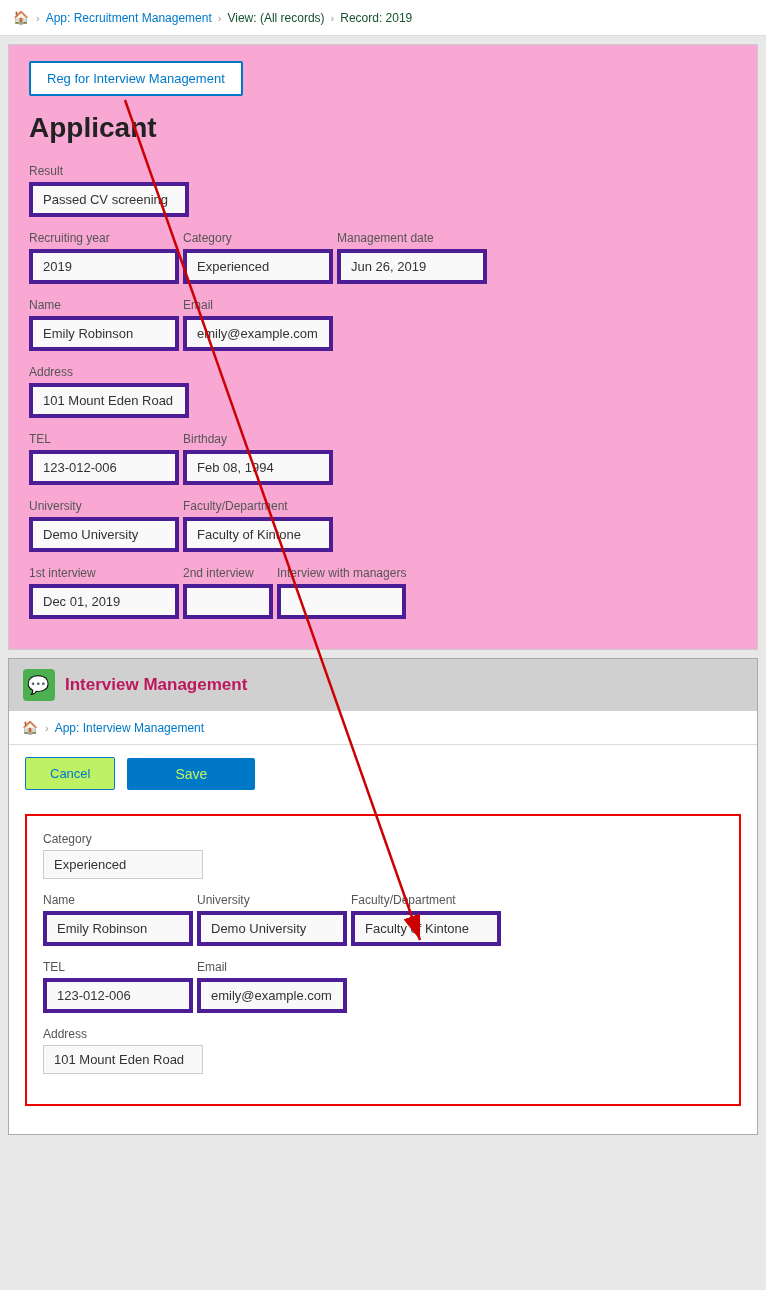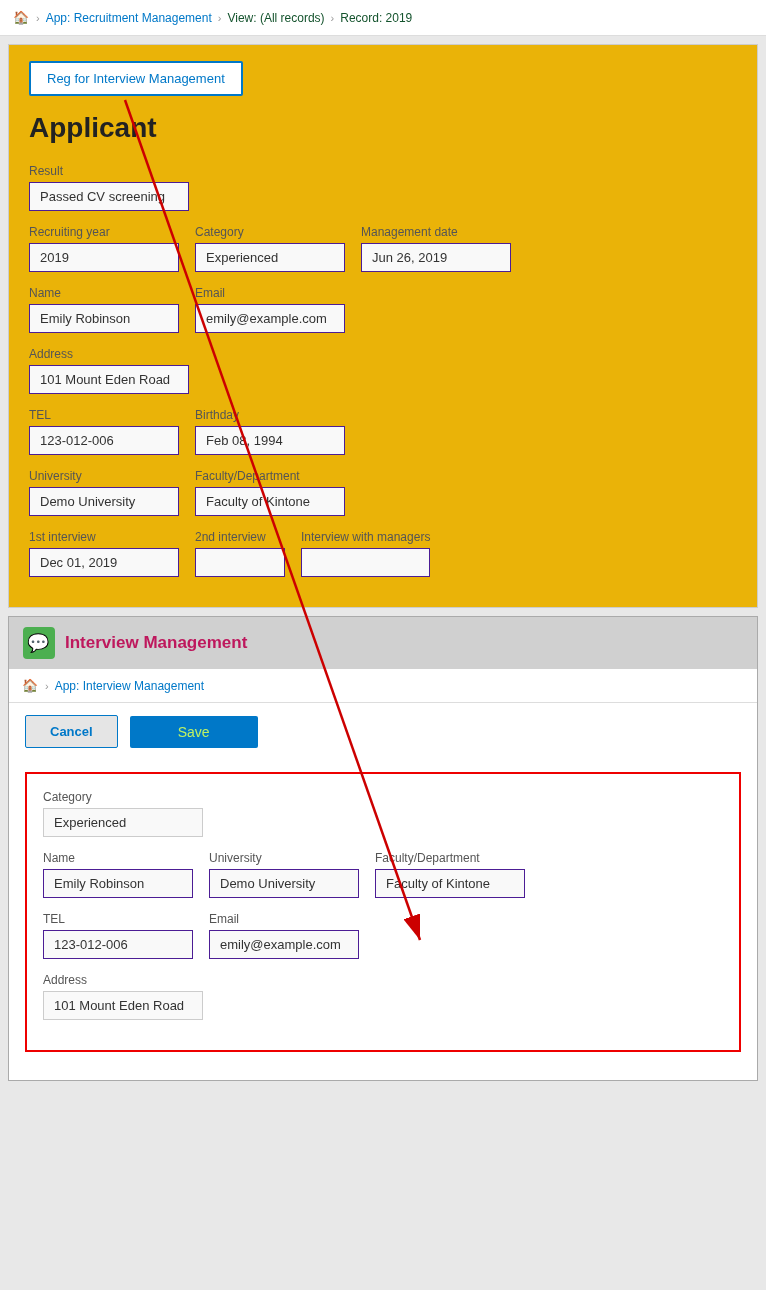"Reg for Interview Management" .section-top { background: #eab308 -> #f9a8d4 }
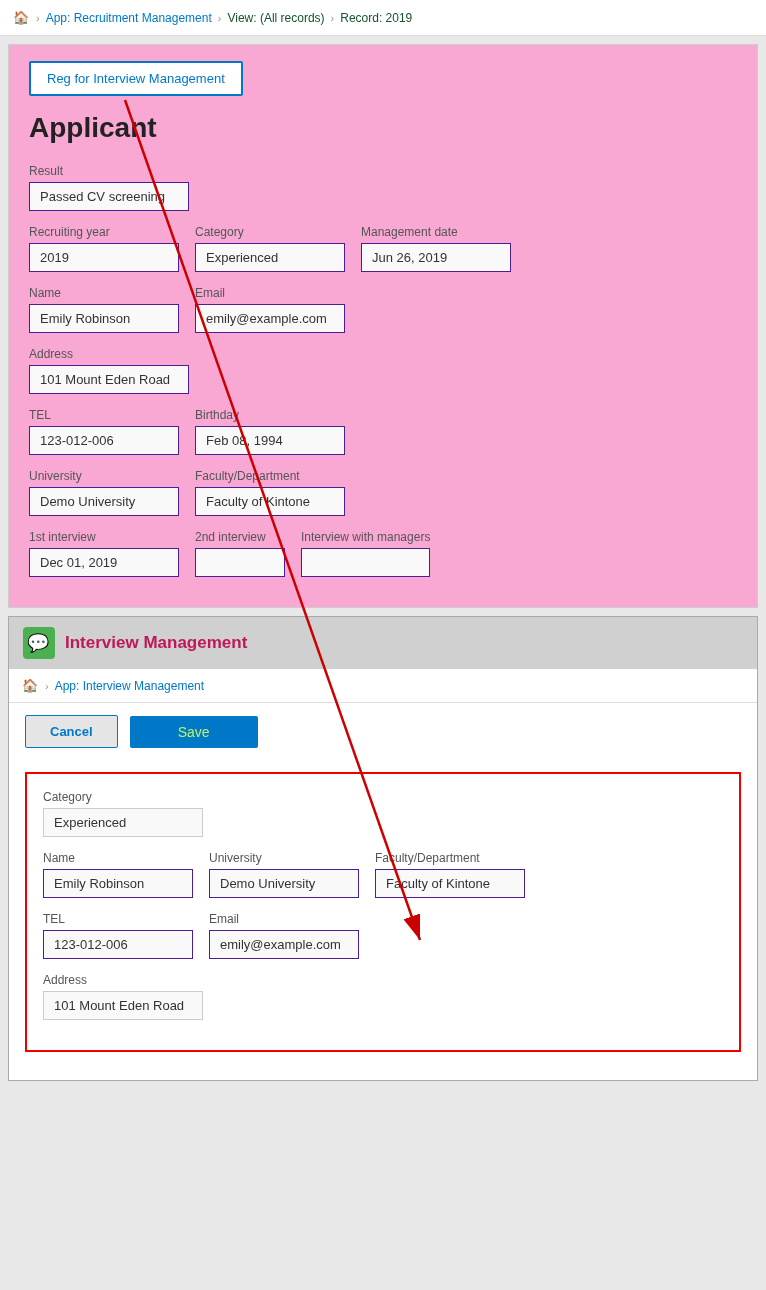"Passed CV screening" .form-value { border: 1px solid #4c1d95 -> 4px solid #4c1d95 }
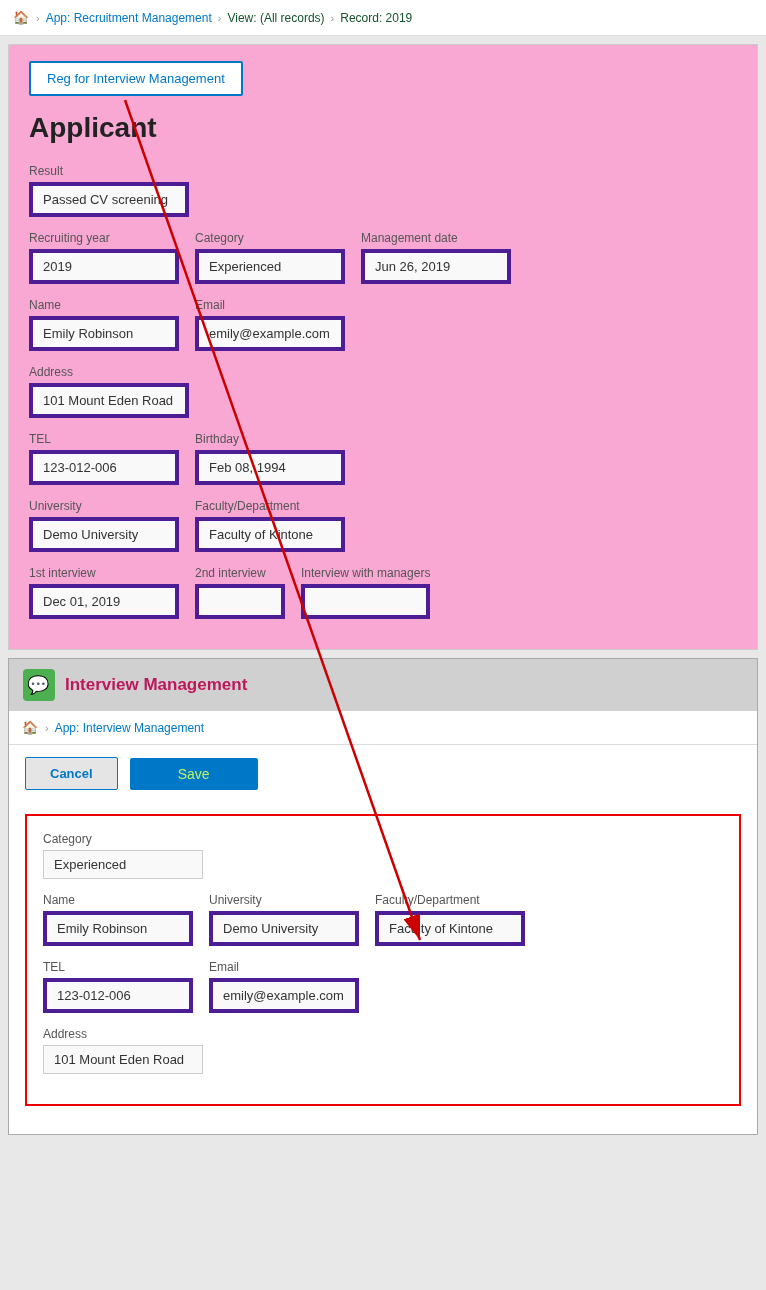"Recruiting year" .form-row { gap: 16px -> 4px }
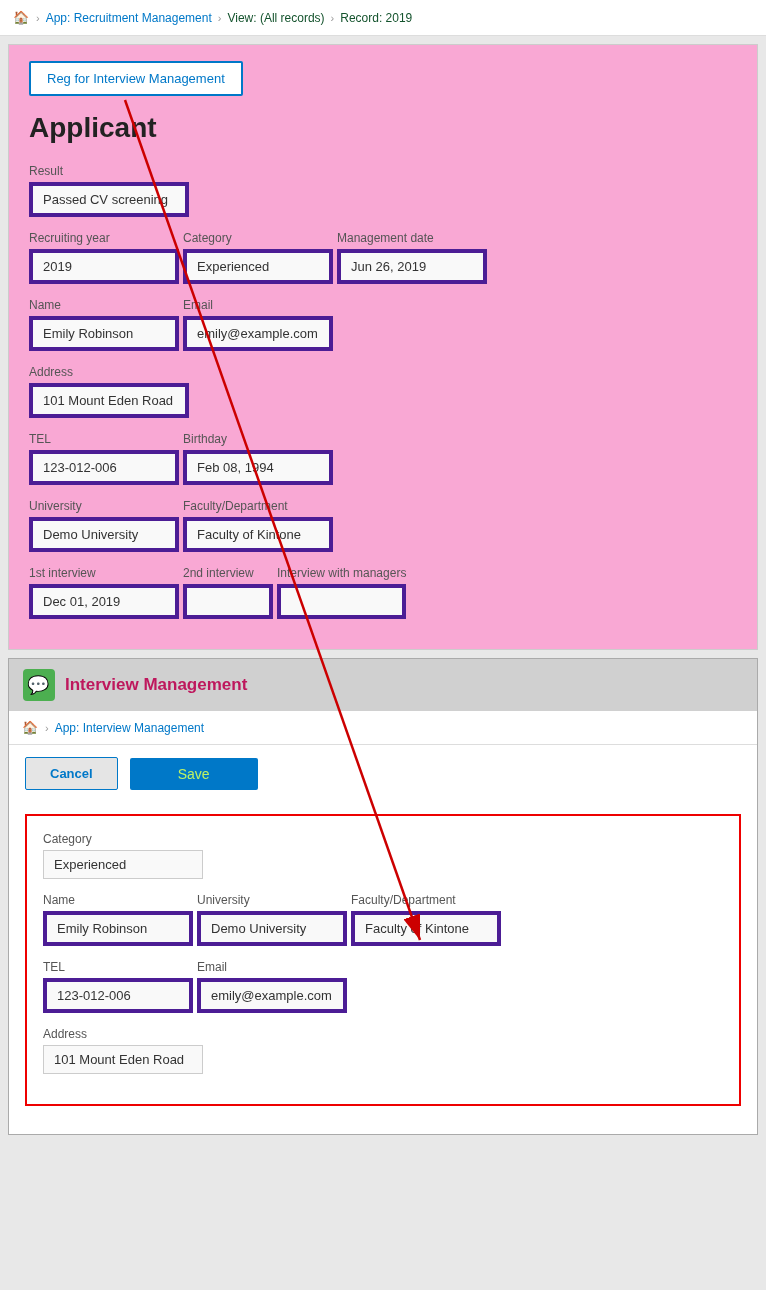"Cancel" .btn-cancel { background: #e5e5e5 -> #bef264; font-weight: bold -> none }
